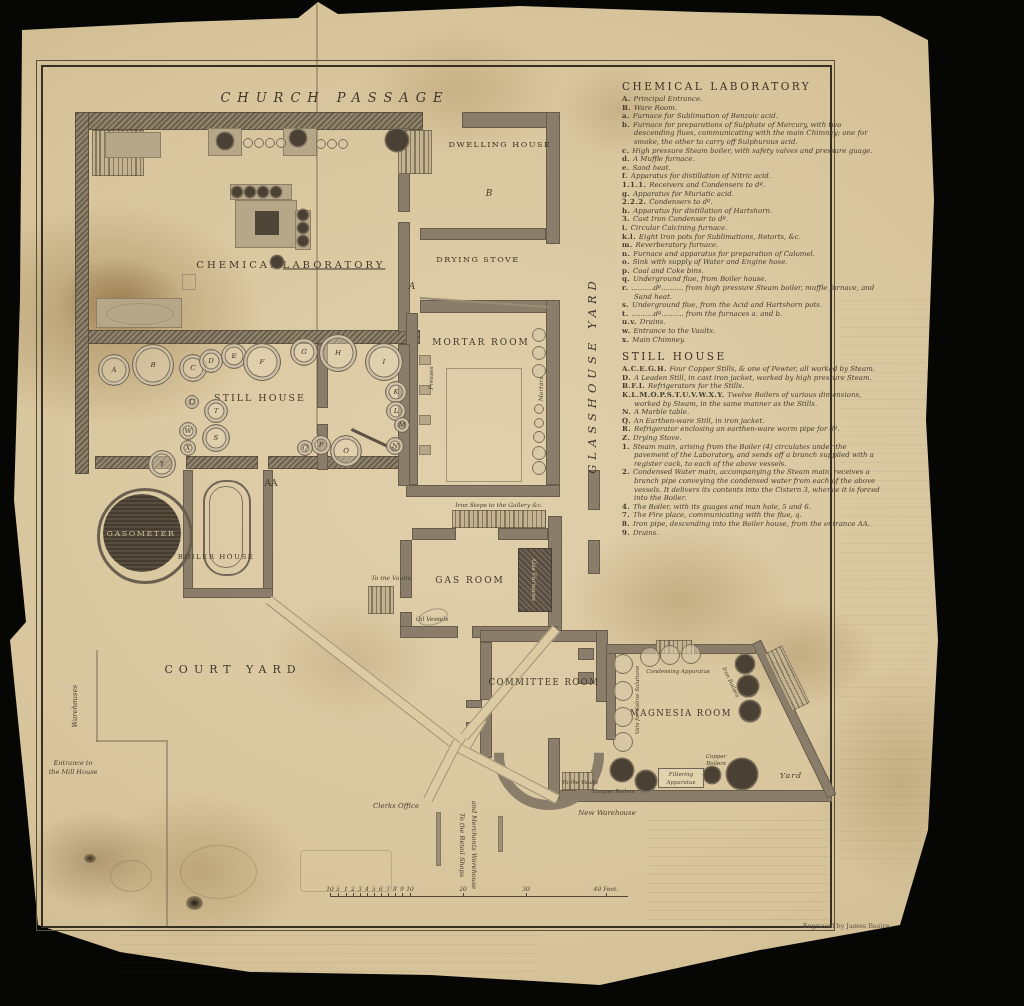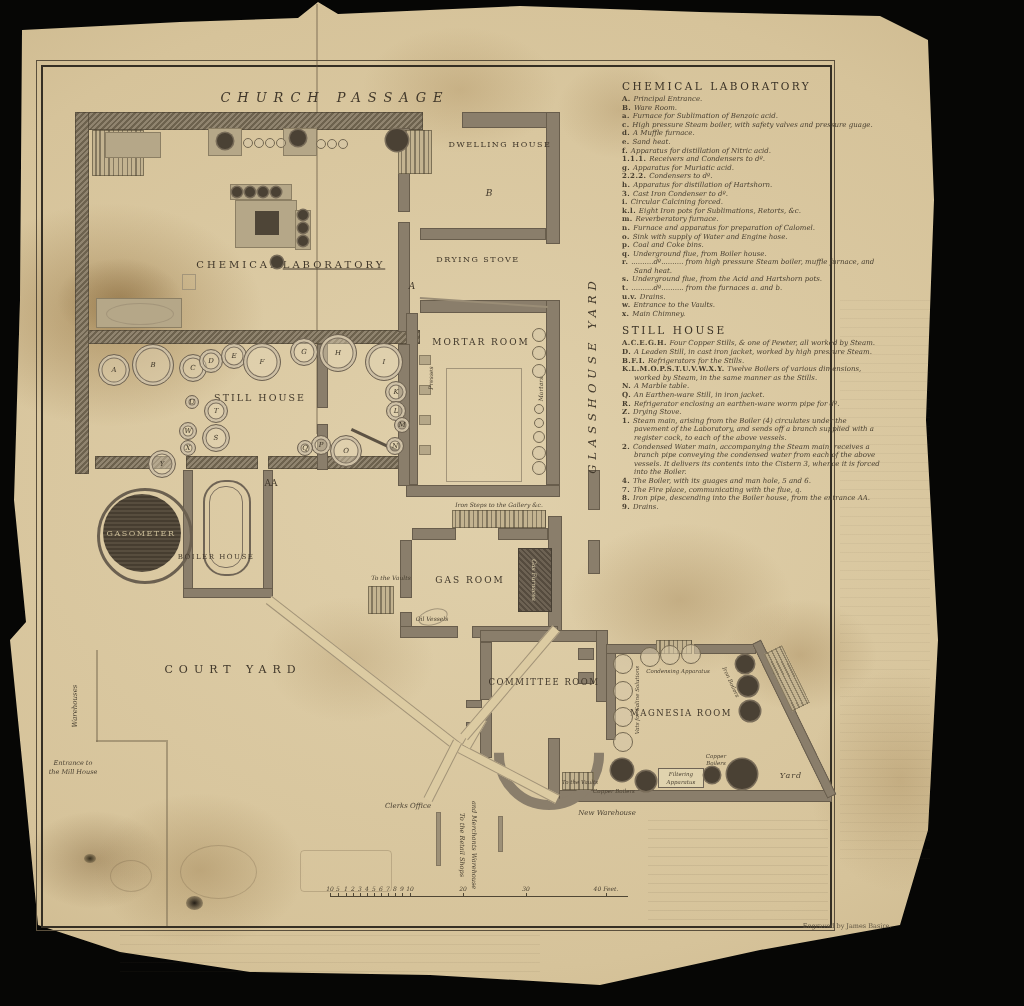"b. Furnace for preparations of" p { html: none -> <p><span>b. </span><span>Furnace for preparations of Sulphate of Mercury, with two descending flues, communicating with the main Chimney; one for smoke, the other to carry off Sulphurous acid.</span></p> }
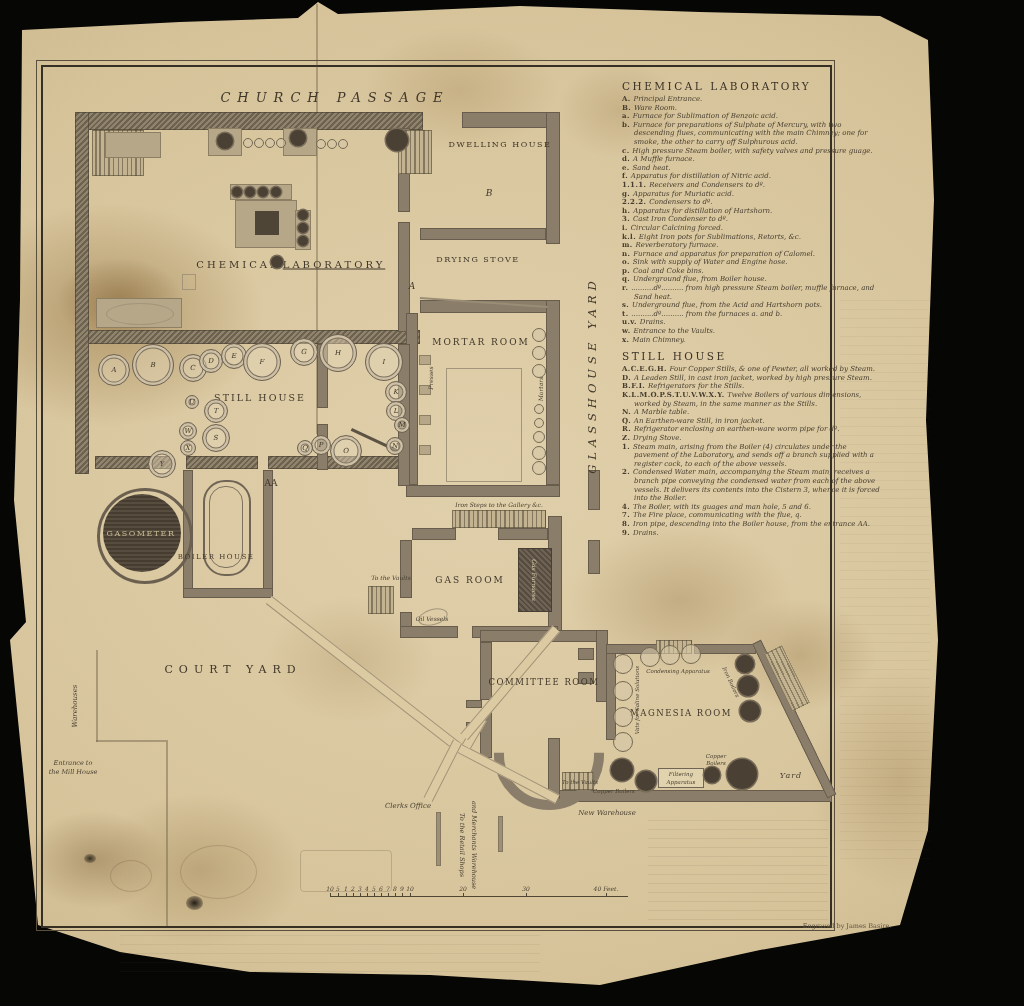"Circular Calcining forced." span.t { text: forced -> furnace }
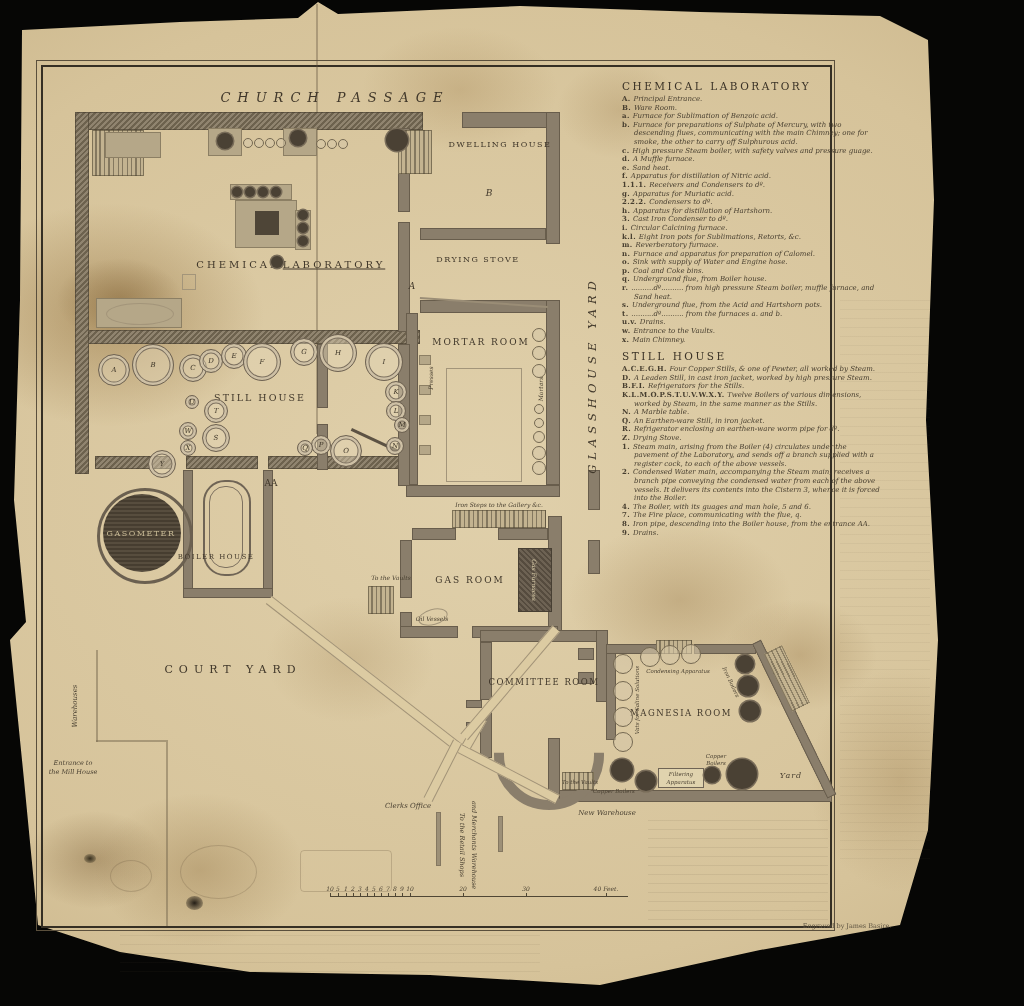"Clerks Office" div.an { left: 408px -> 396px }
